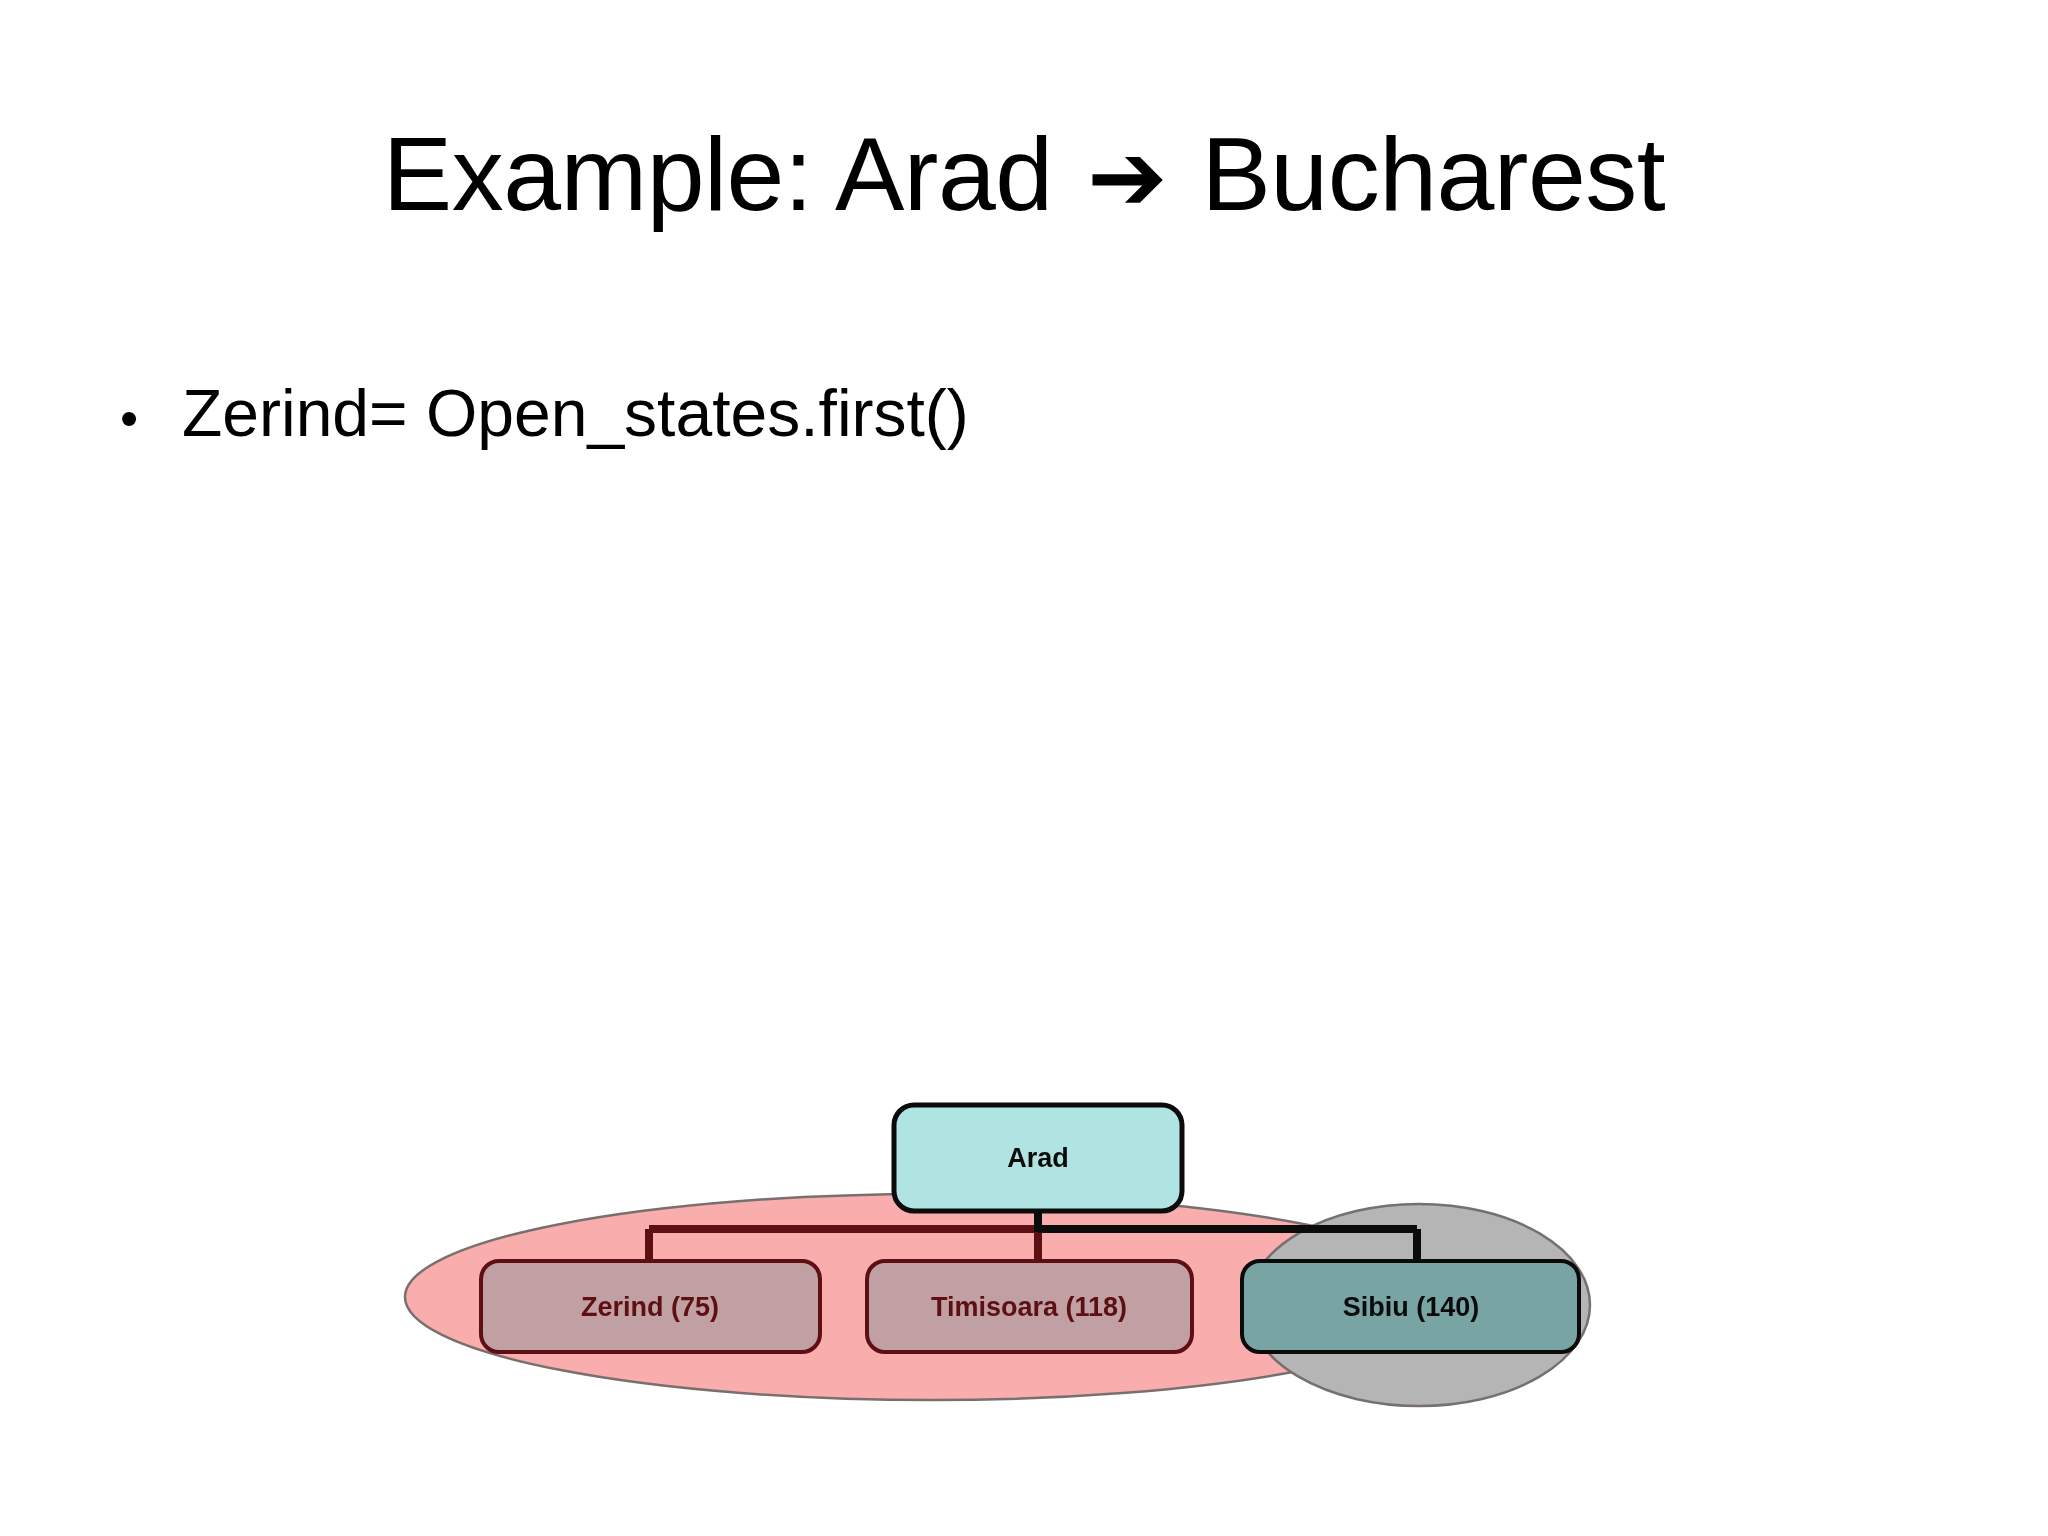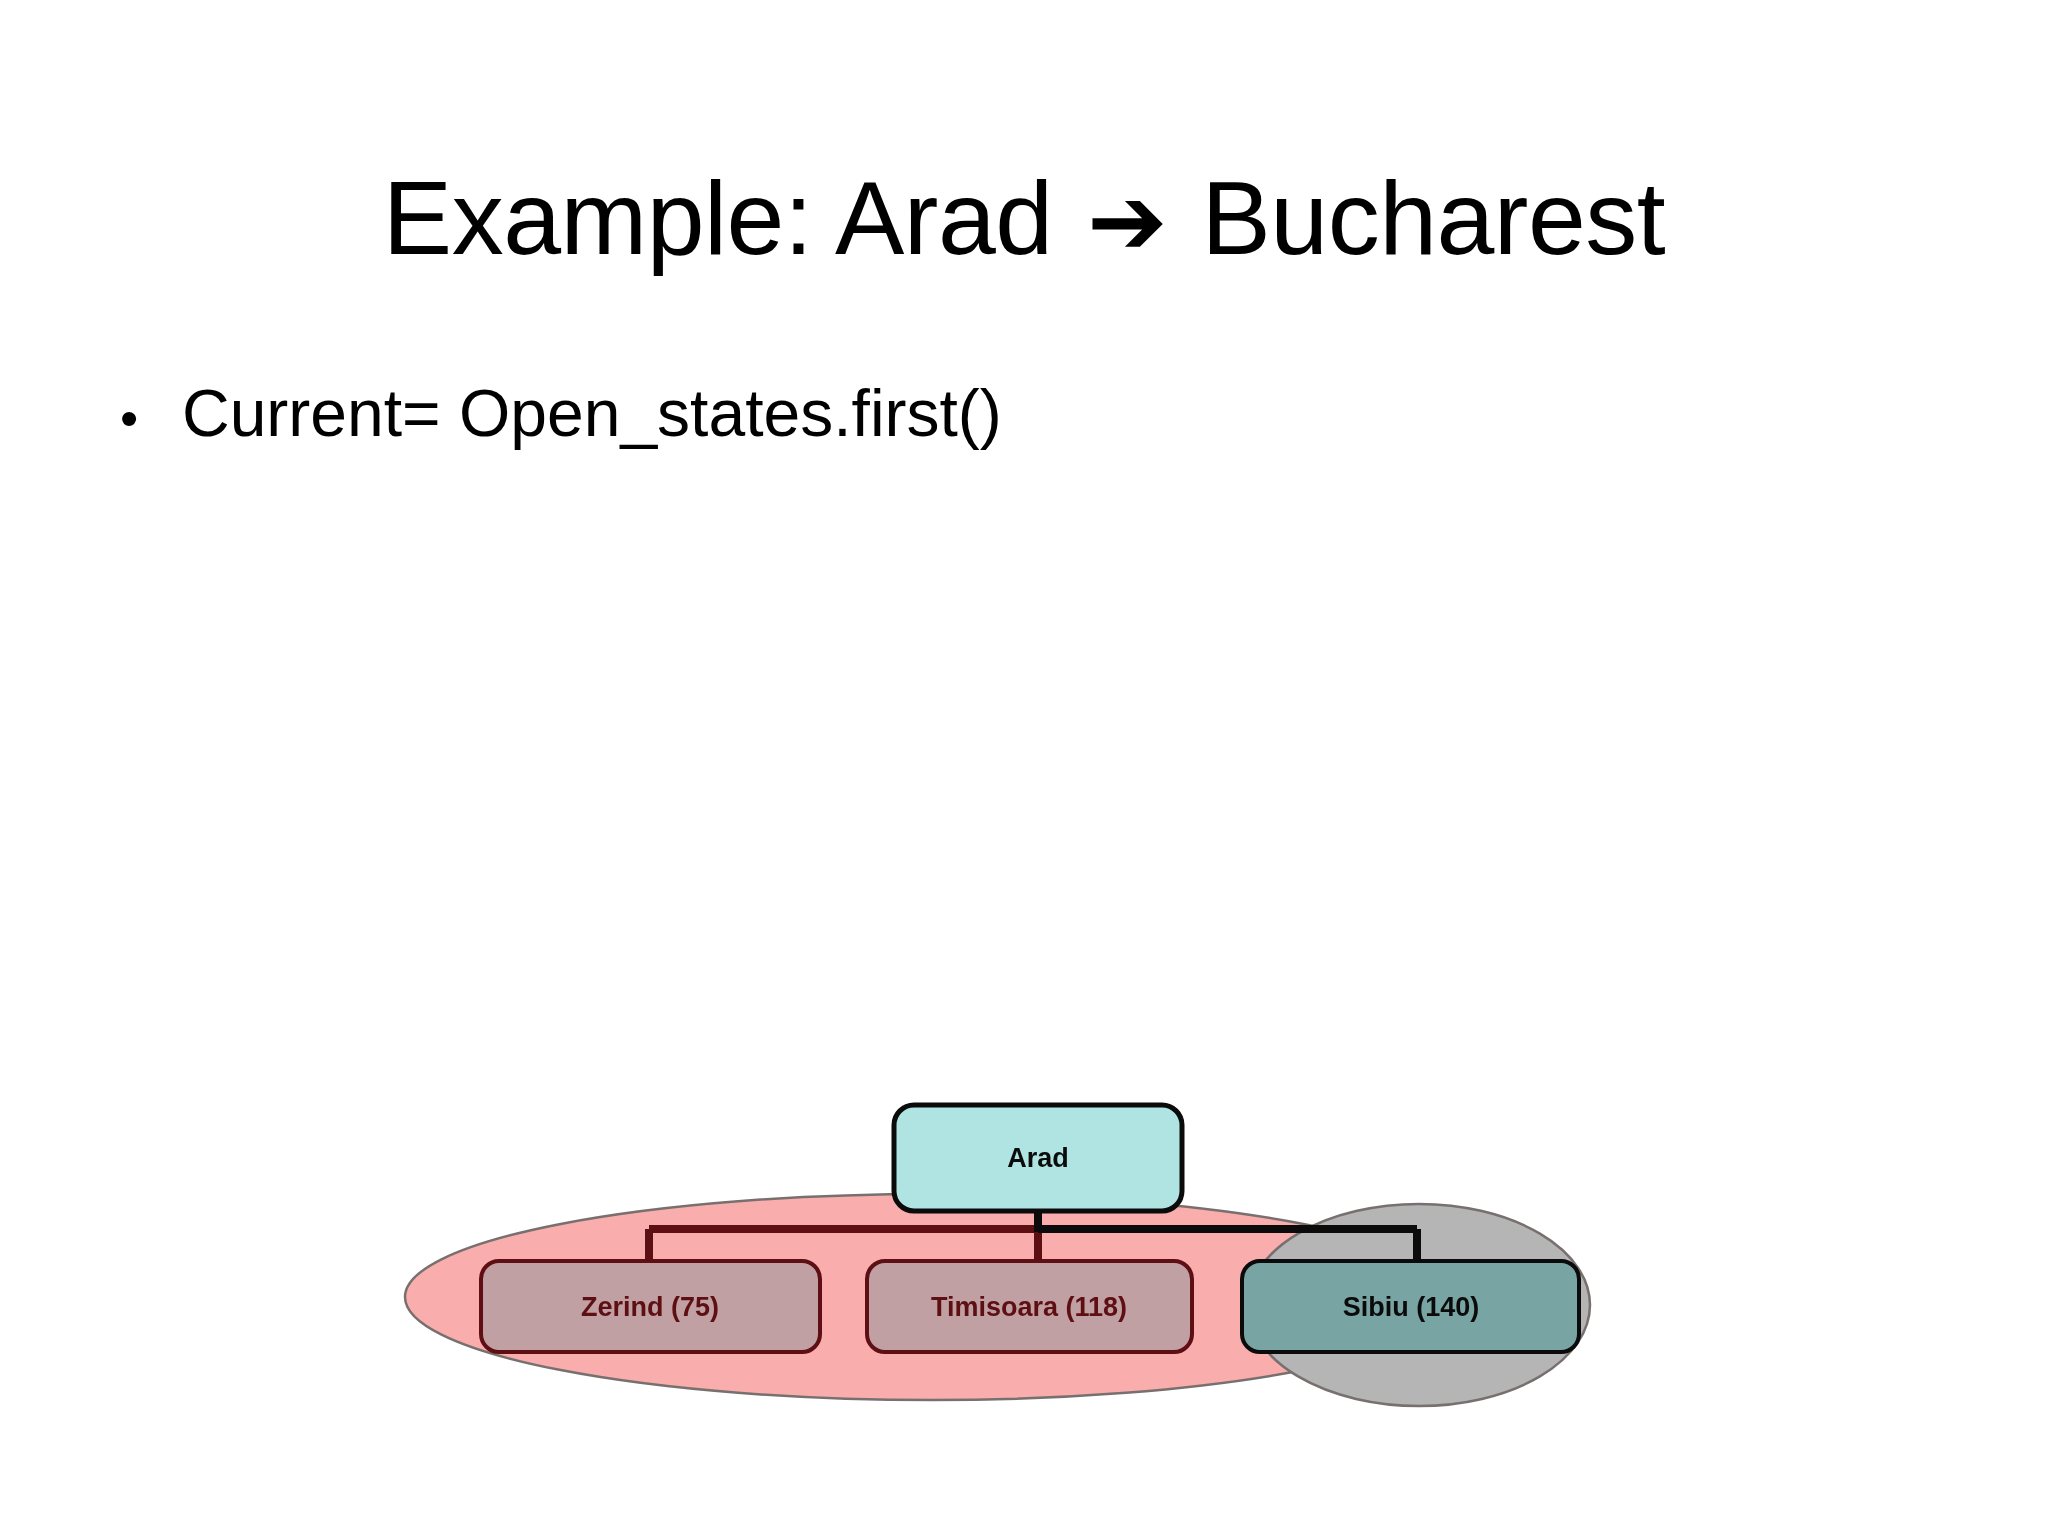"Example: Arad ➔ Bucharest" .slide-title { margin-top: 44px -> none }
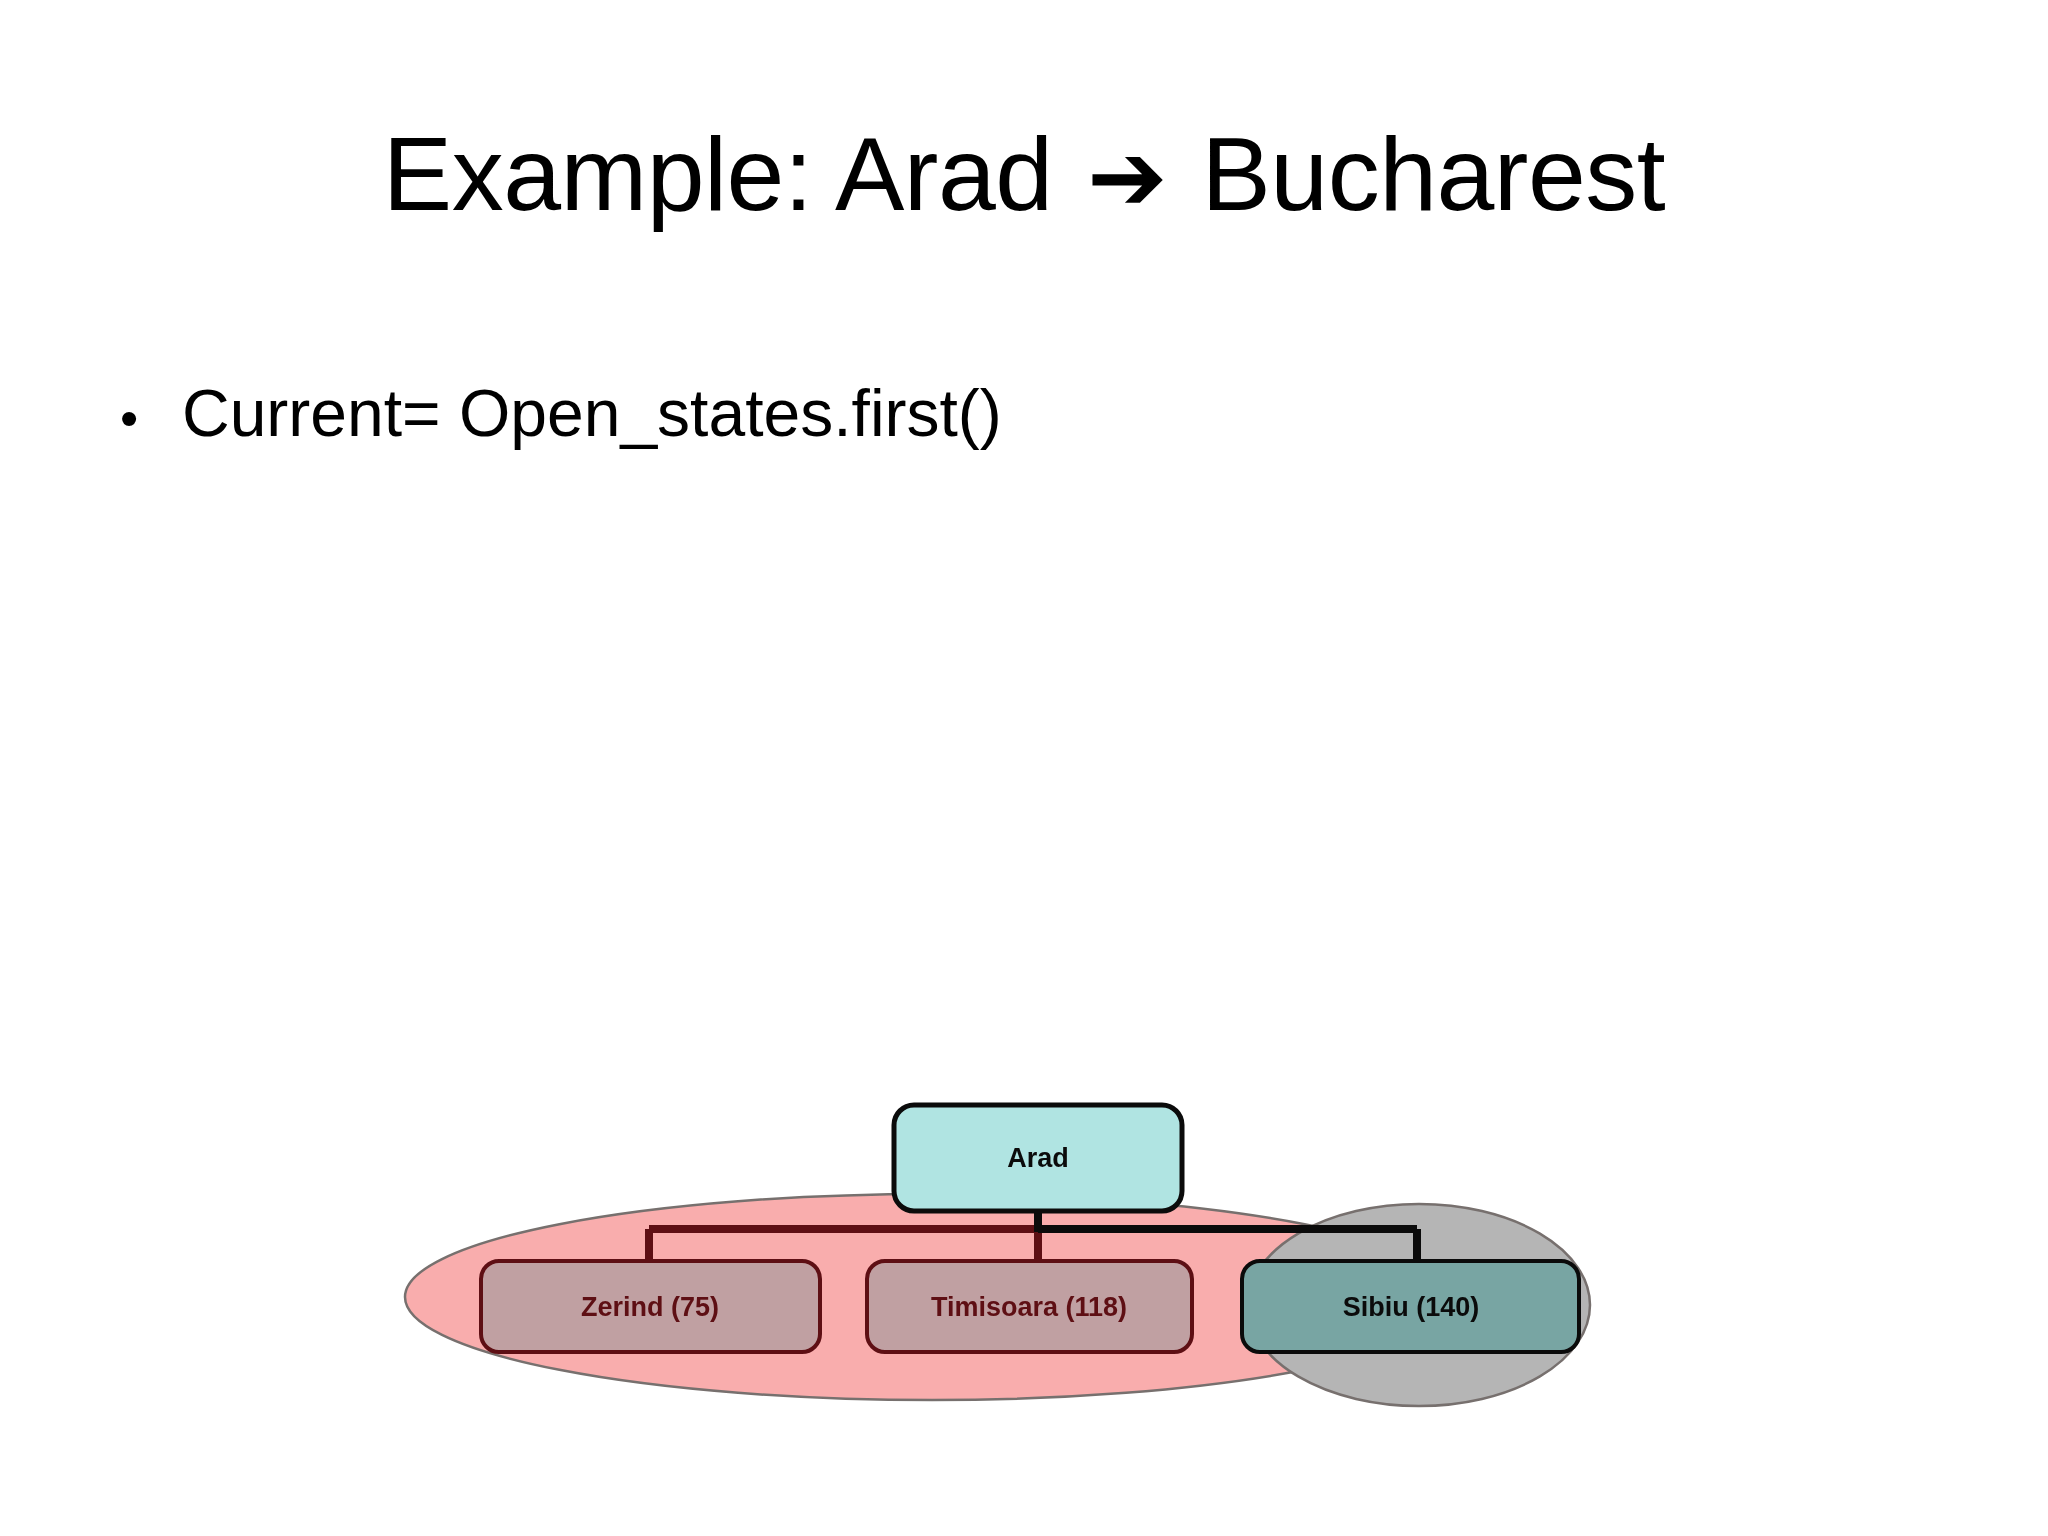"Current= Open_states.first()" span.bullet-text { text: Current -> Zerind }
